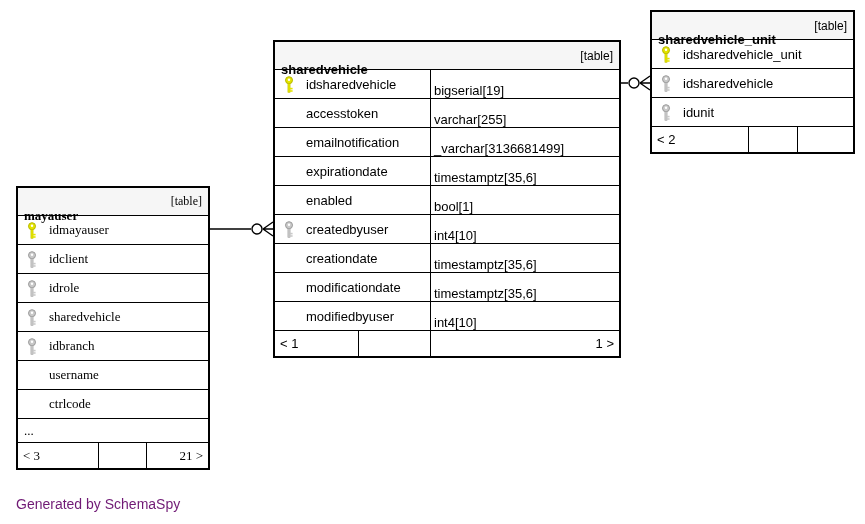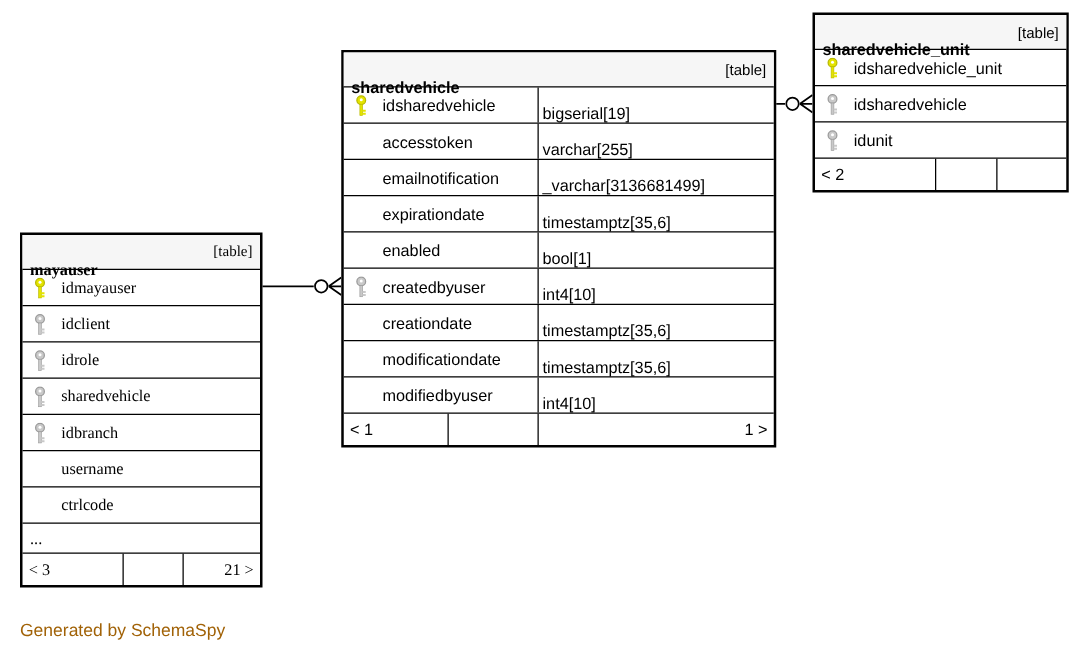"Generated by SchemaSpy" #caption { color: #a16207 -> #701a75 }
